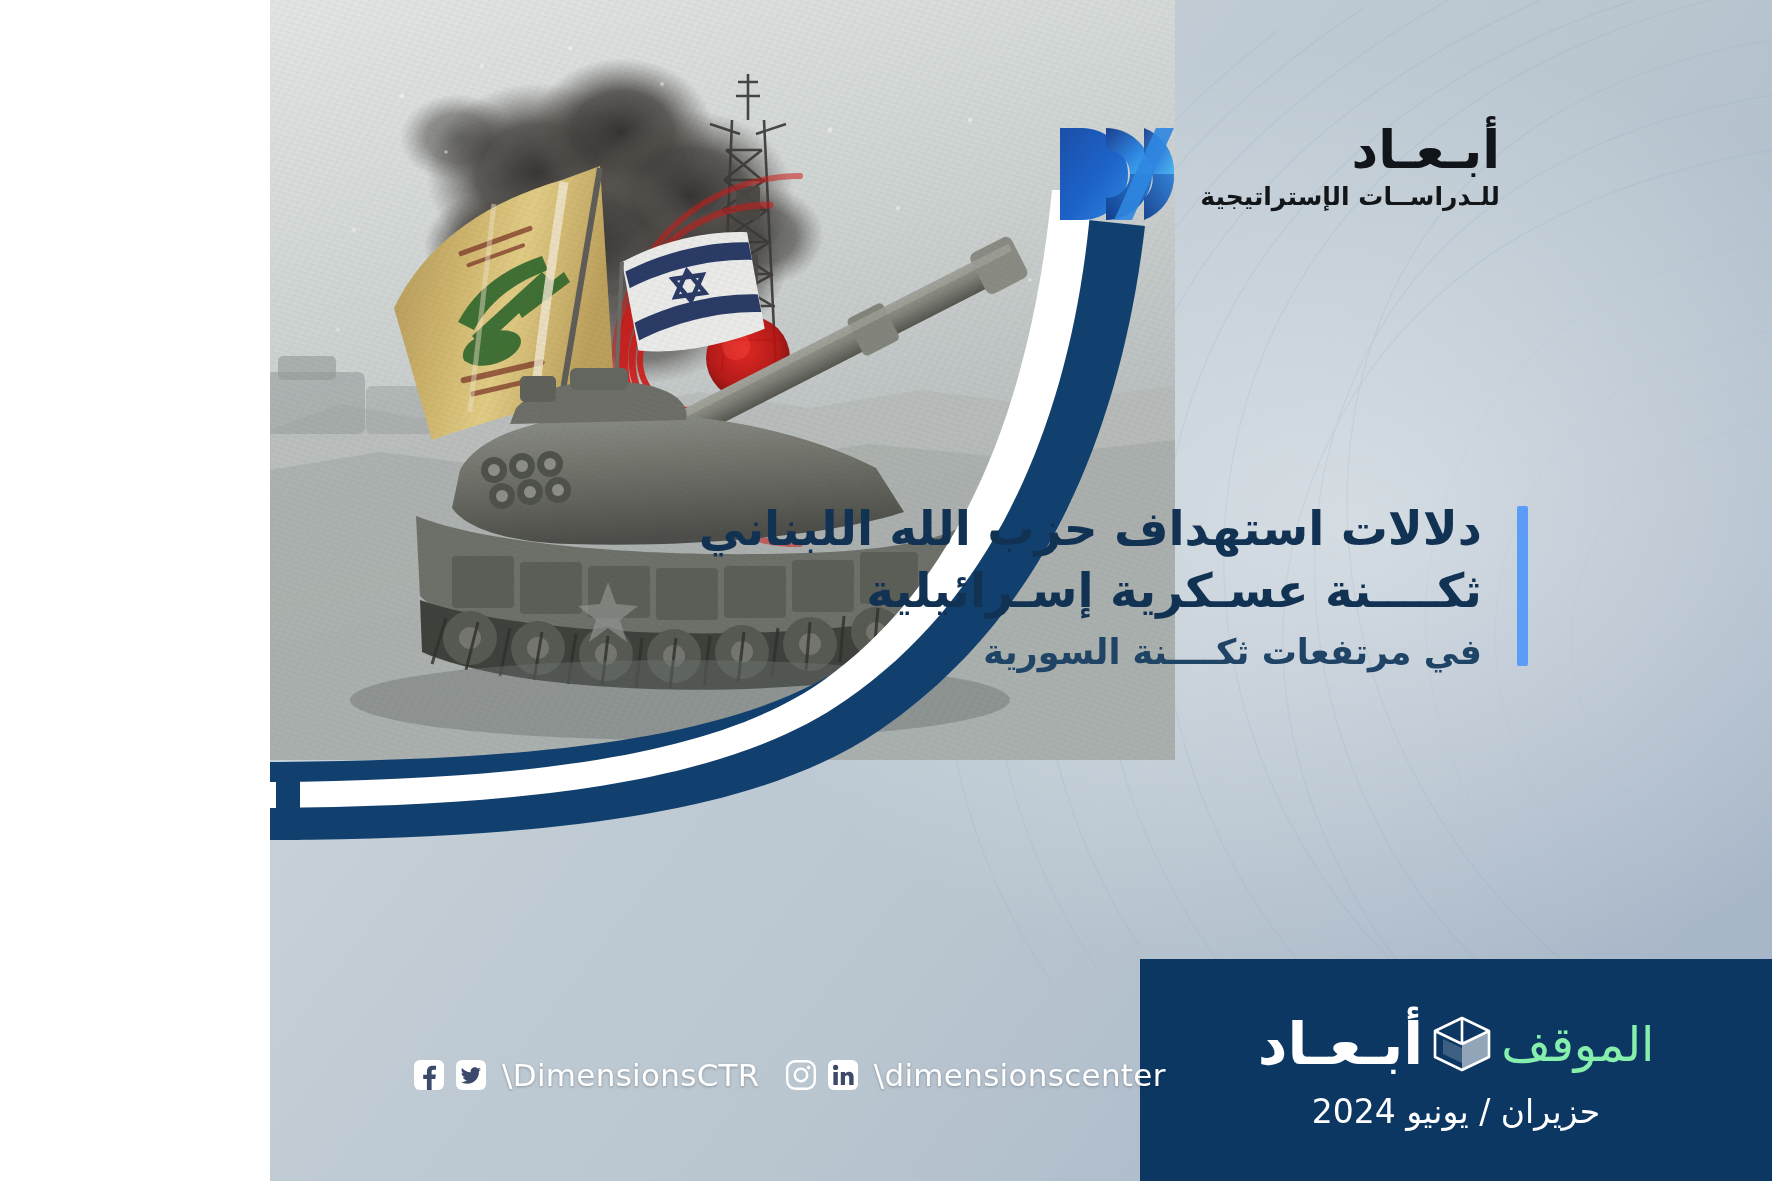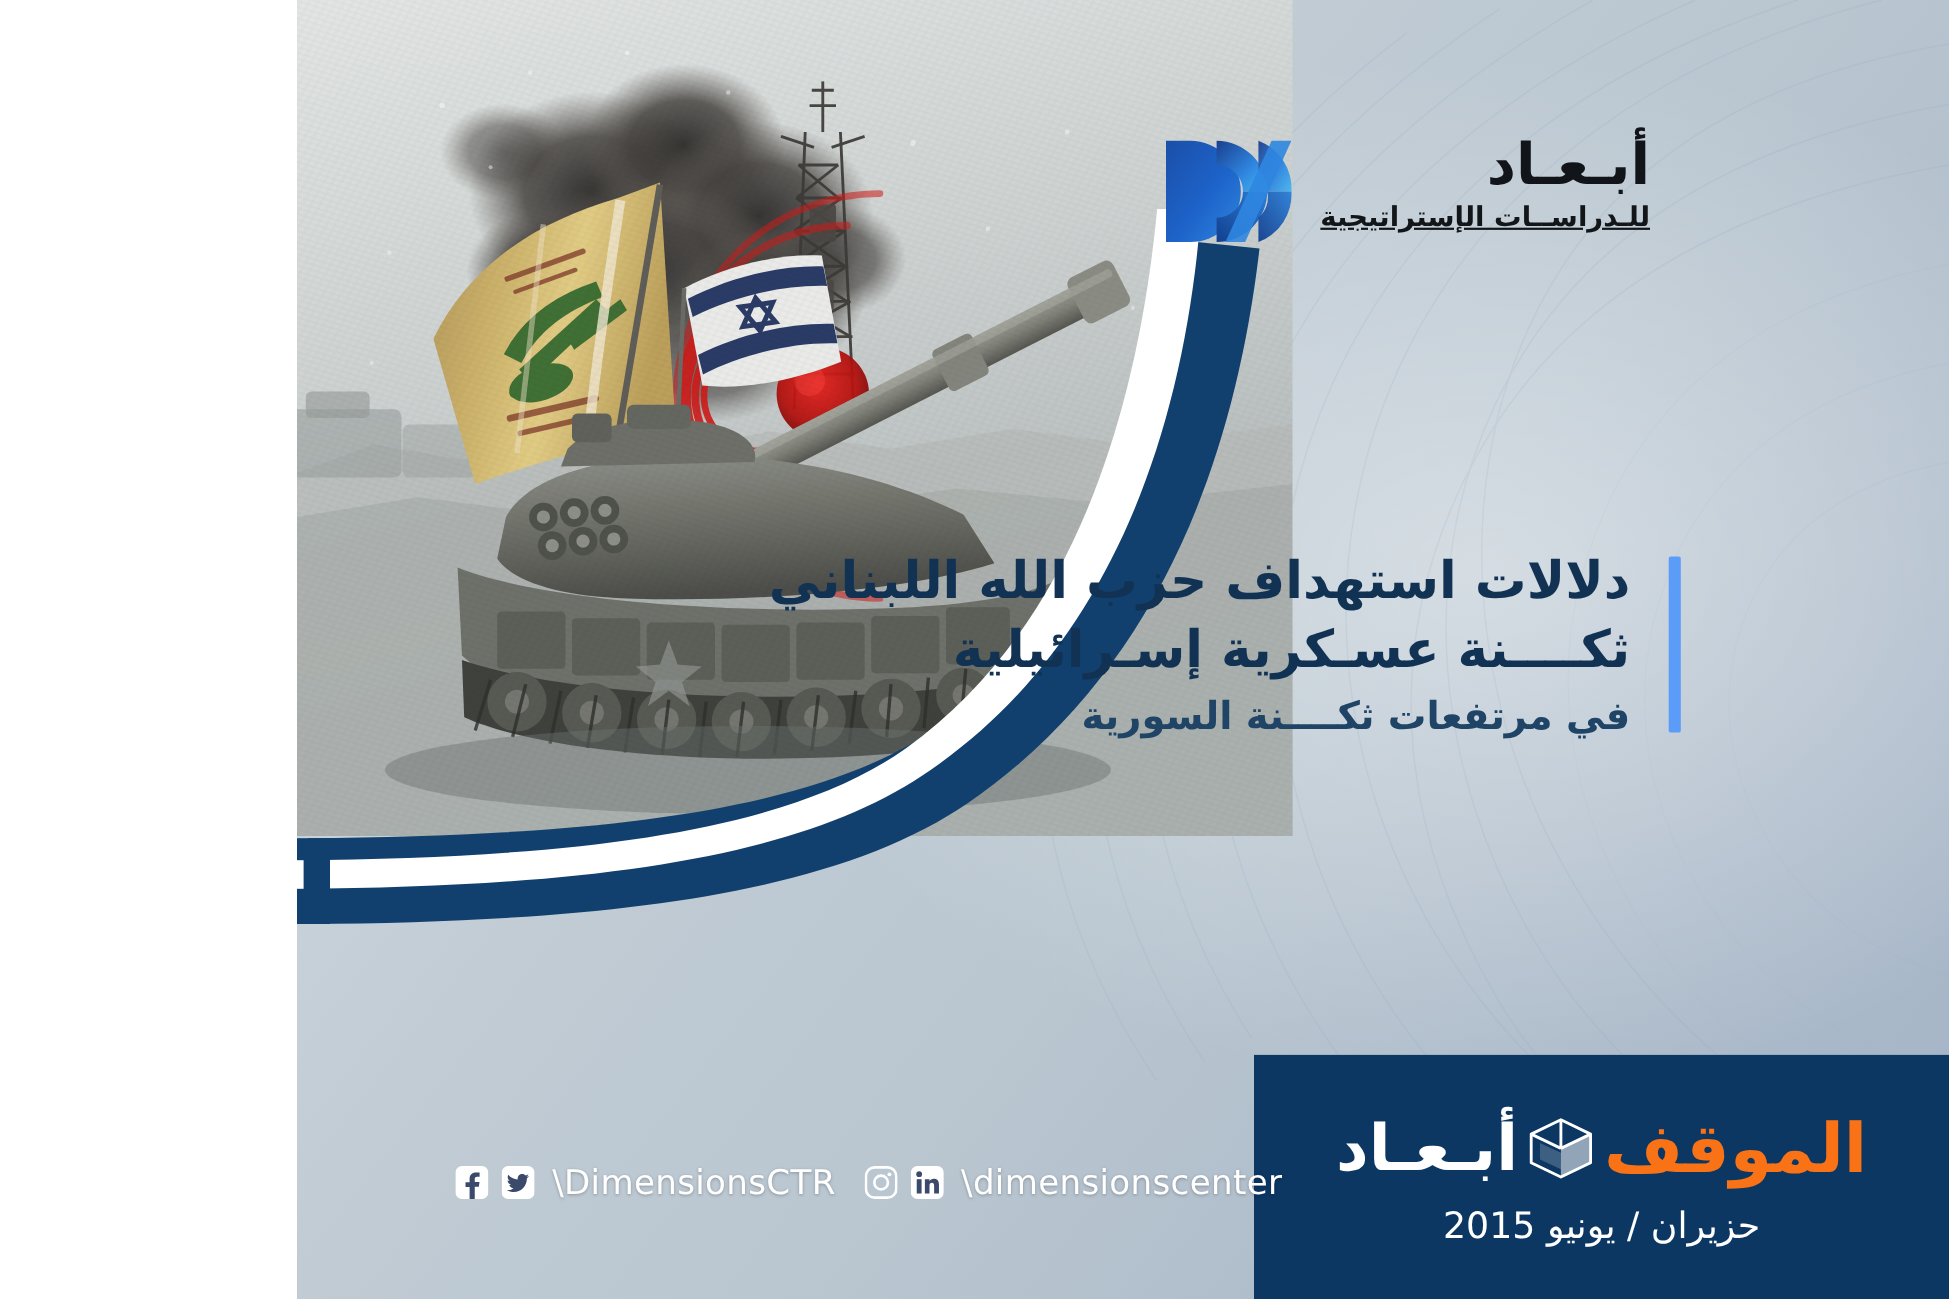"للـدراســات الإستراتيجية" .brand-tag { text-decoration: underline -> none }
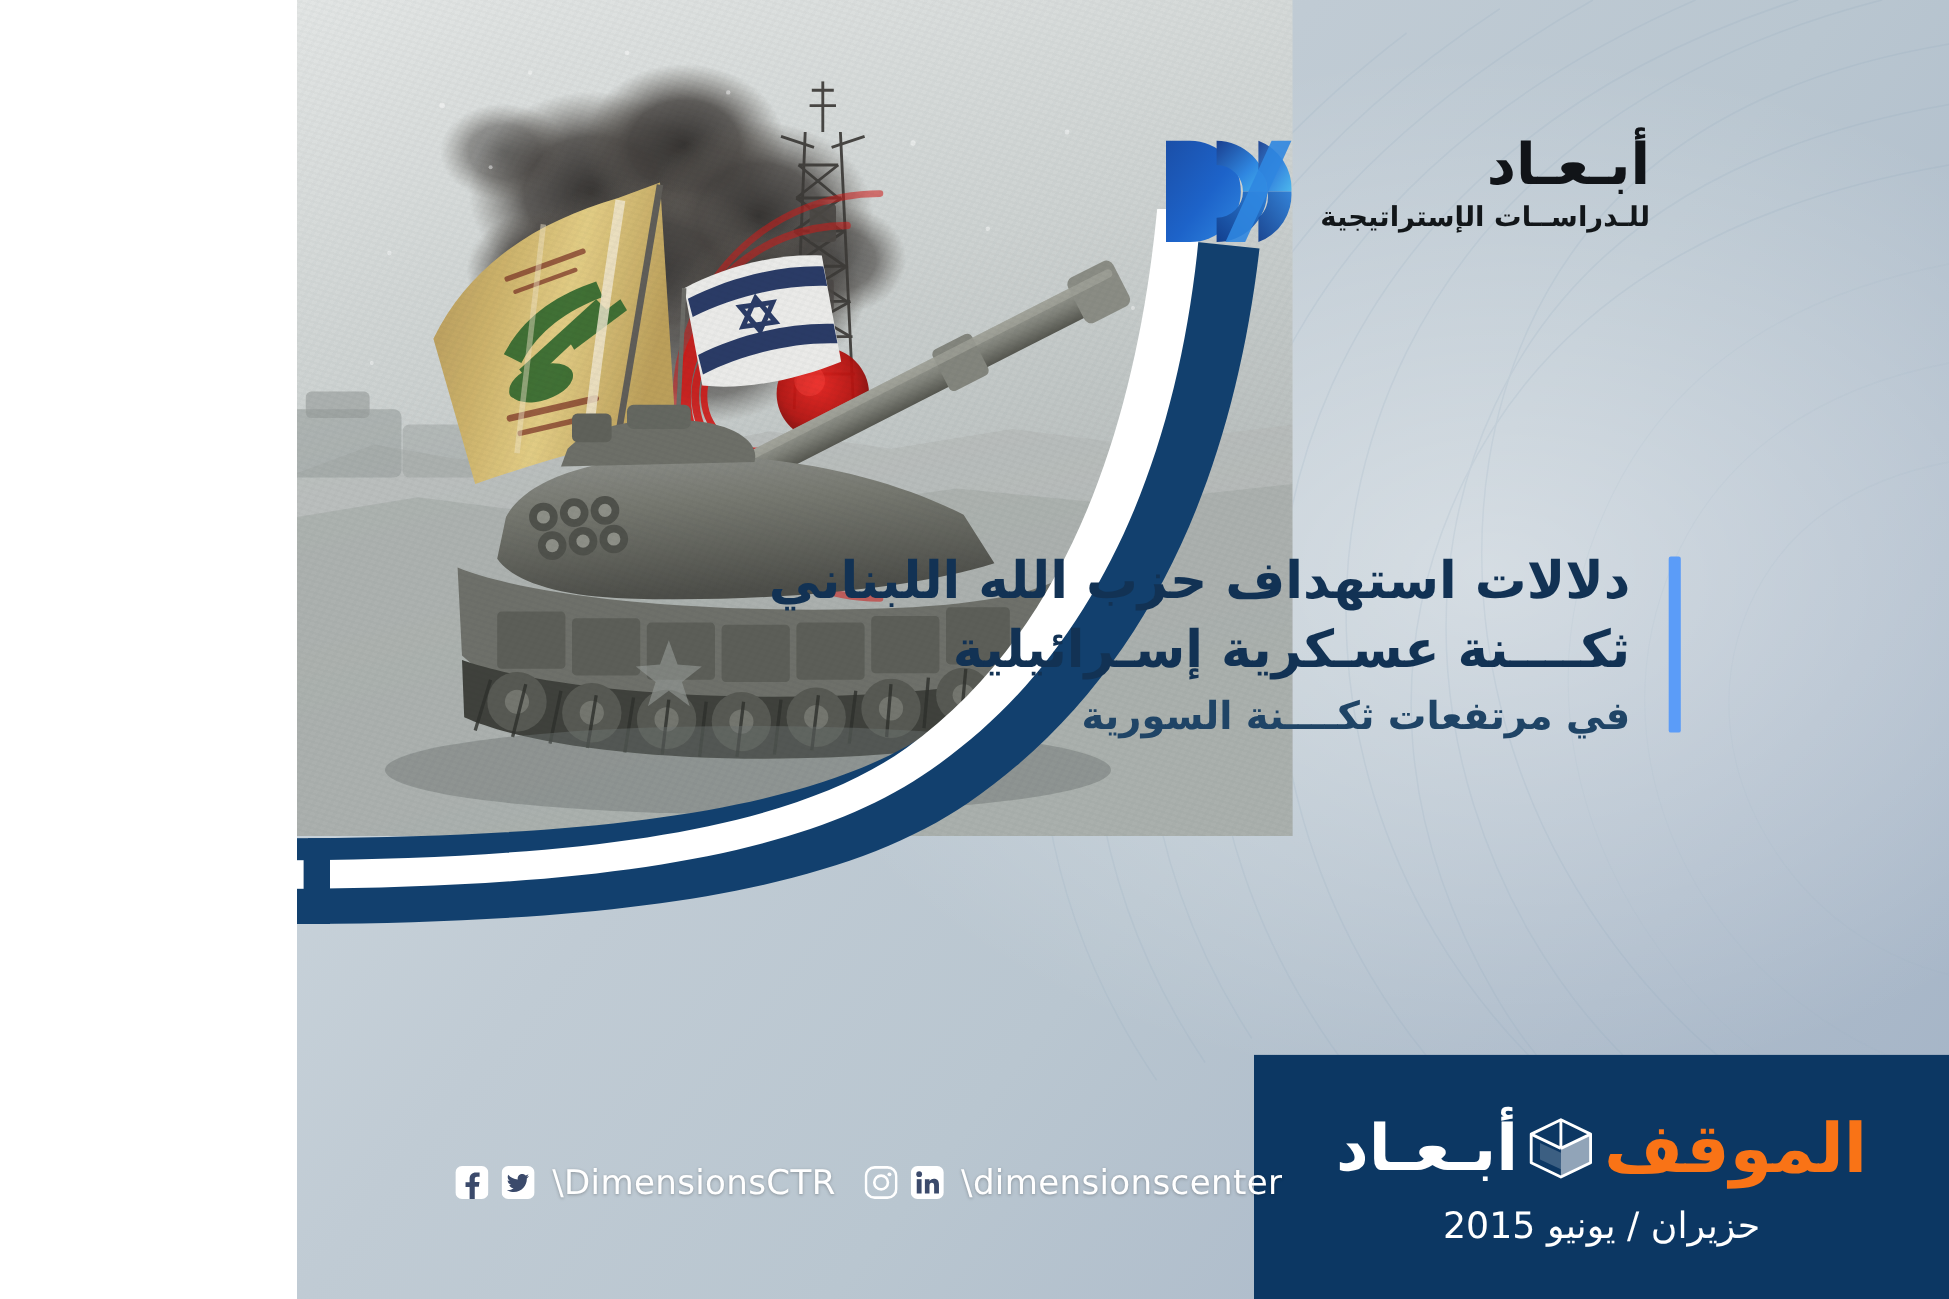"الموقف" .badge-word-b { color: #f97316 -> #86efac; font-size: 62px -> 48px; font-weight: 700 -> 400 }
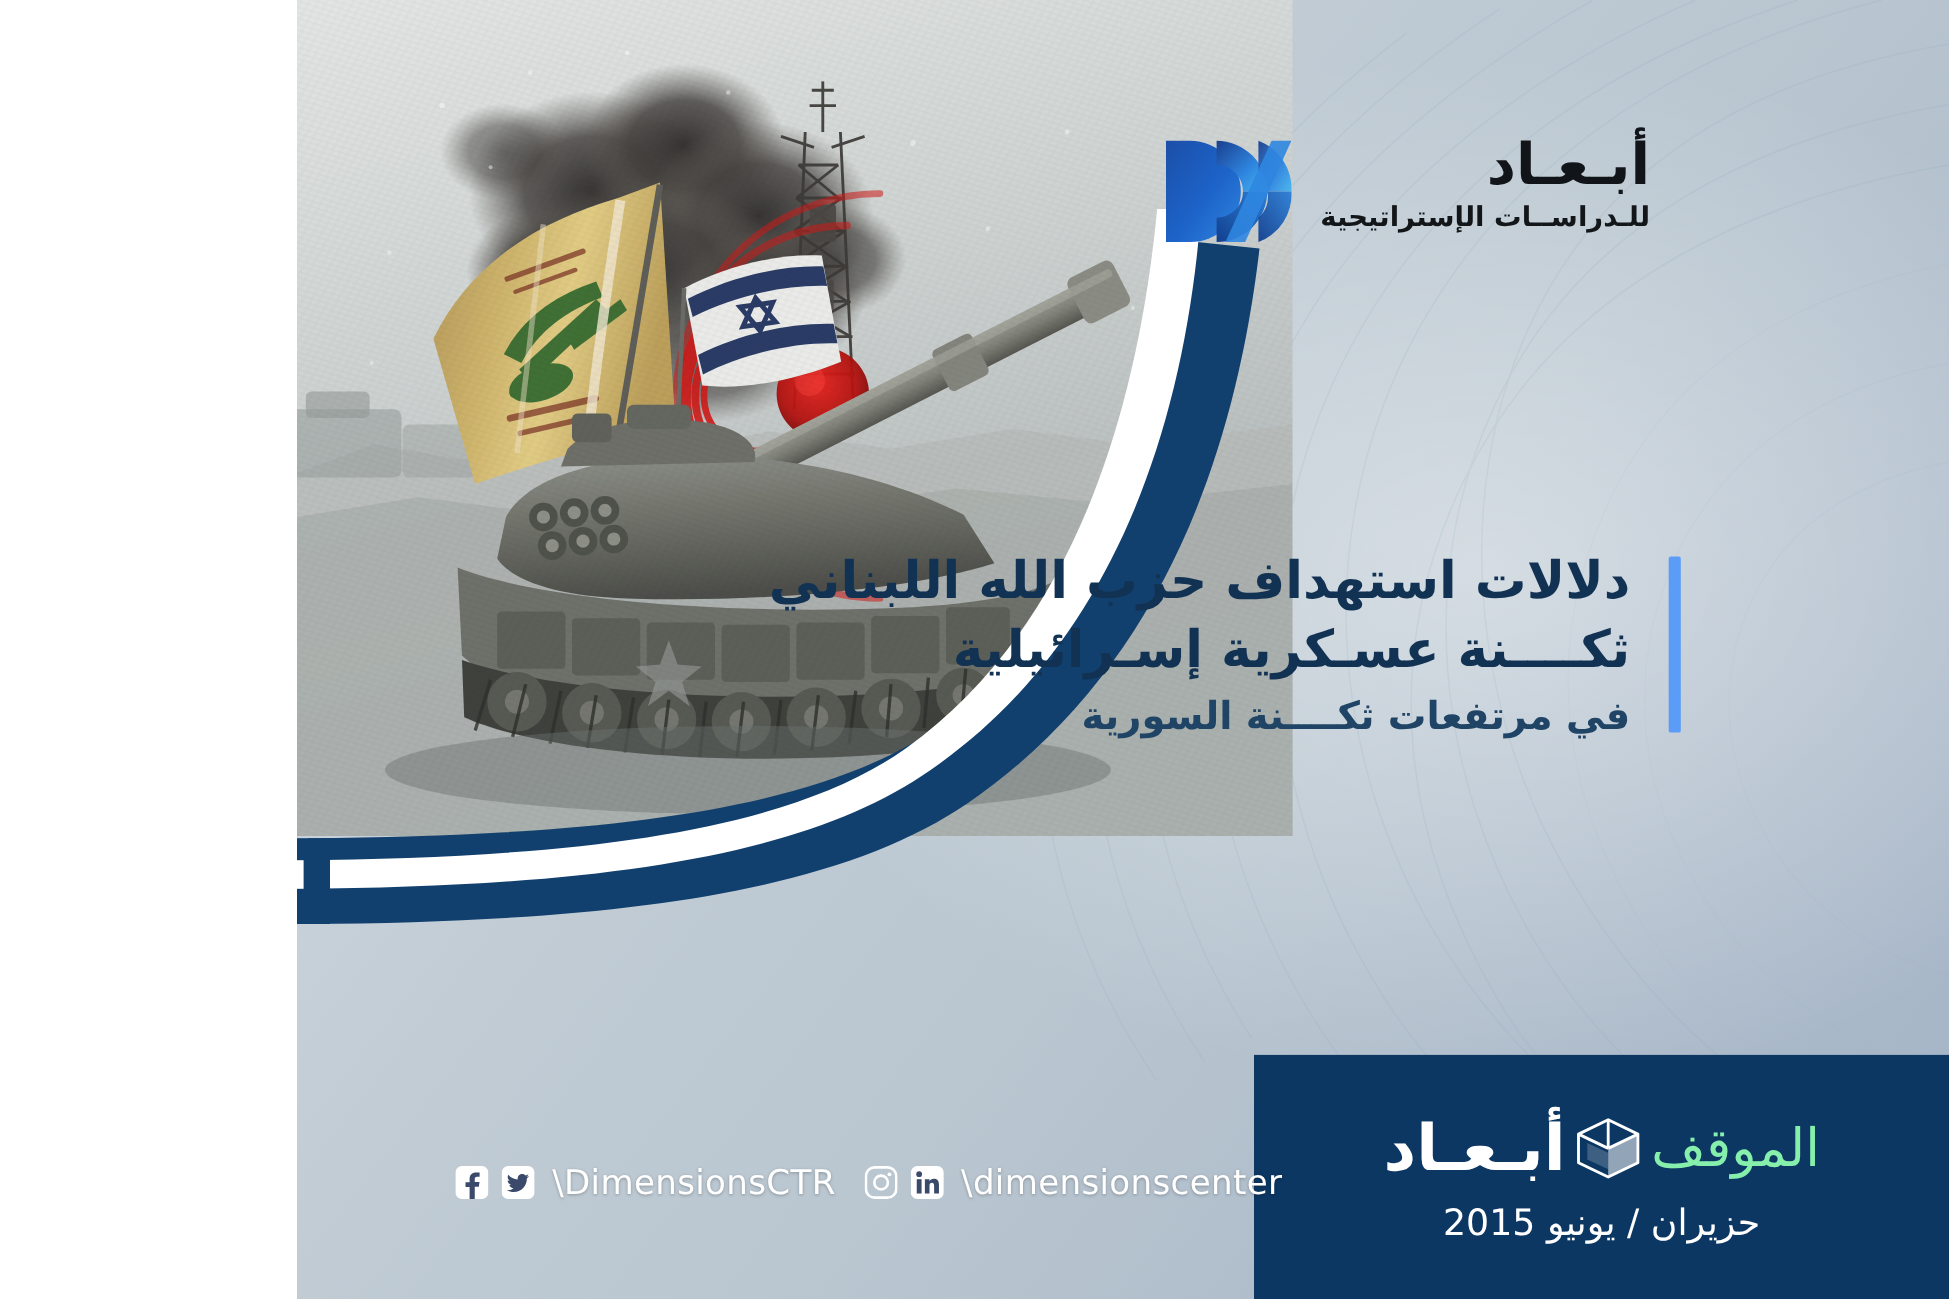"حزيران / يونيو 2015" div.badge-date { text: 2015 -> 2024 }
